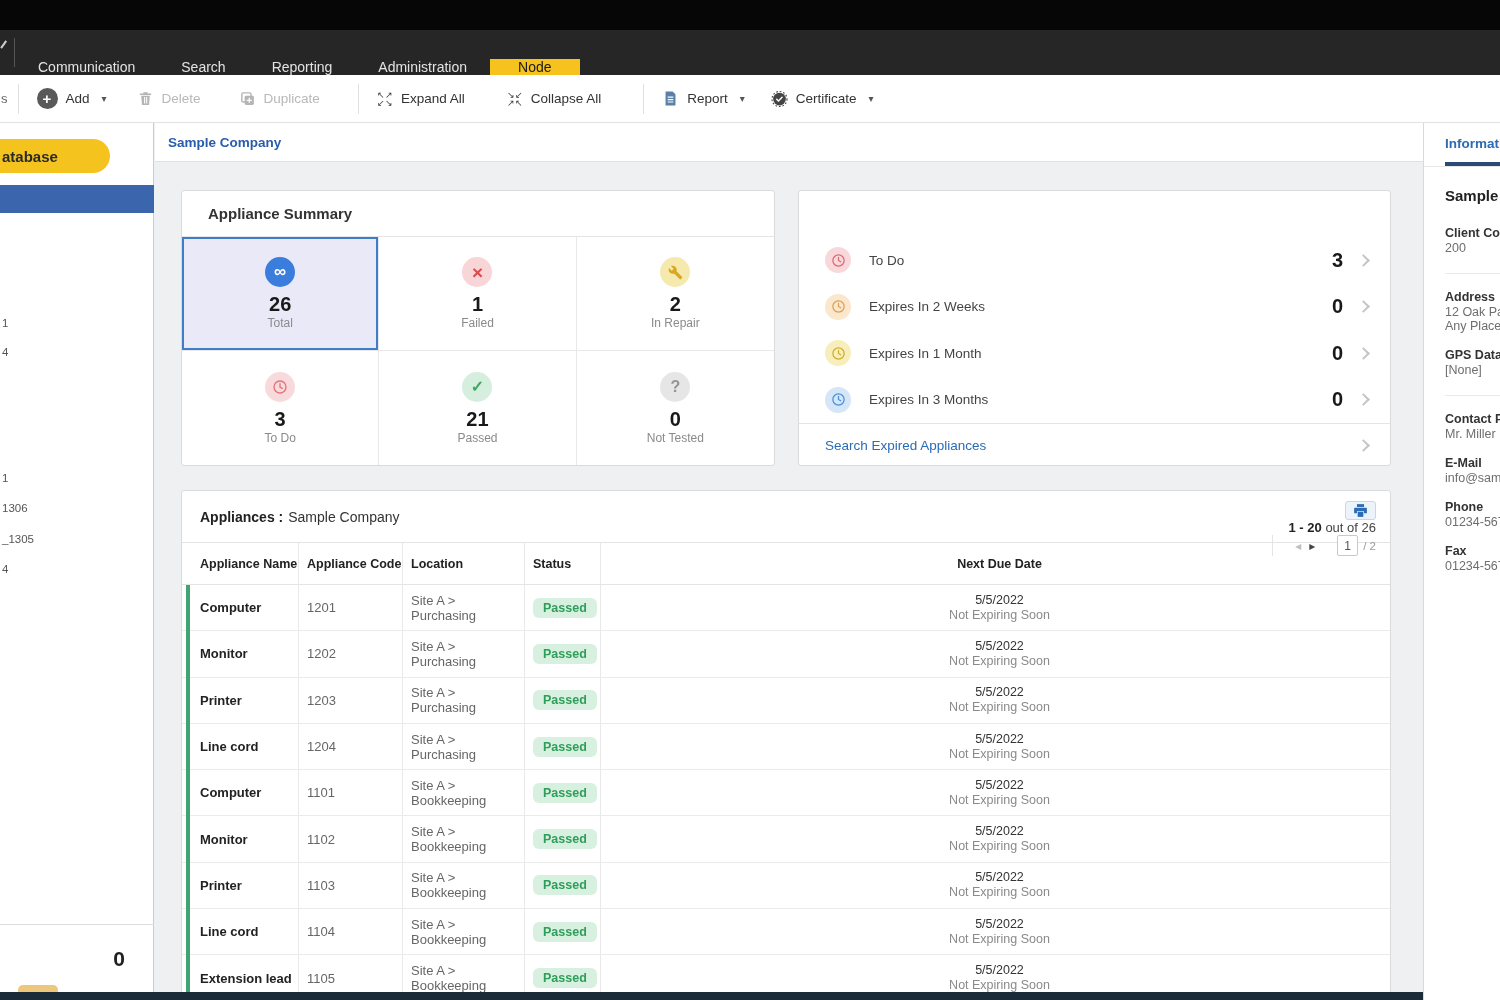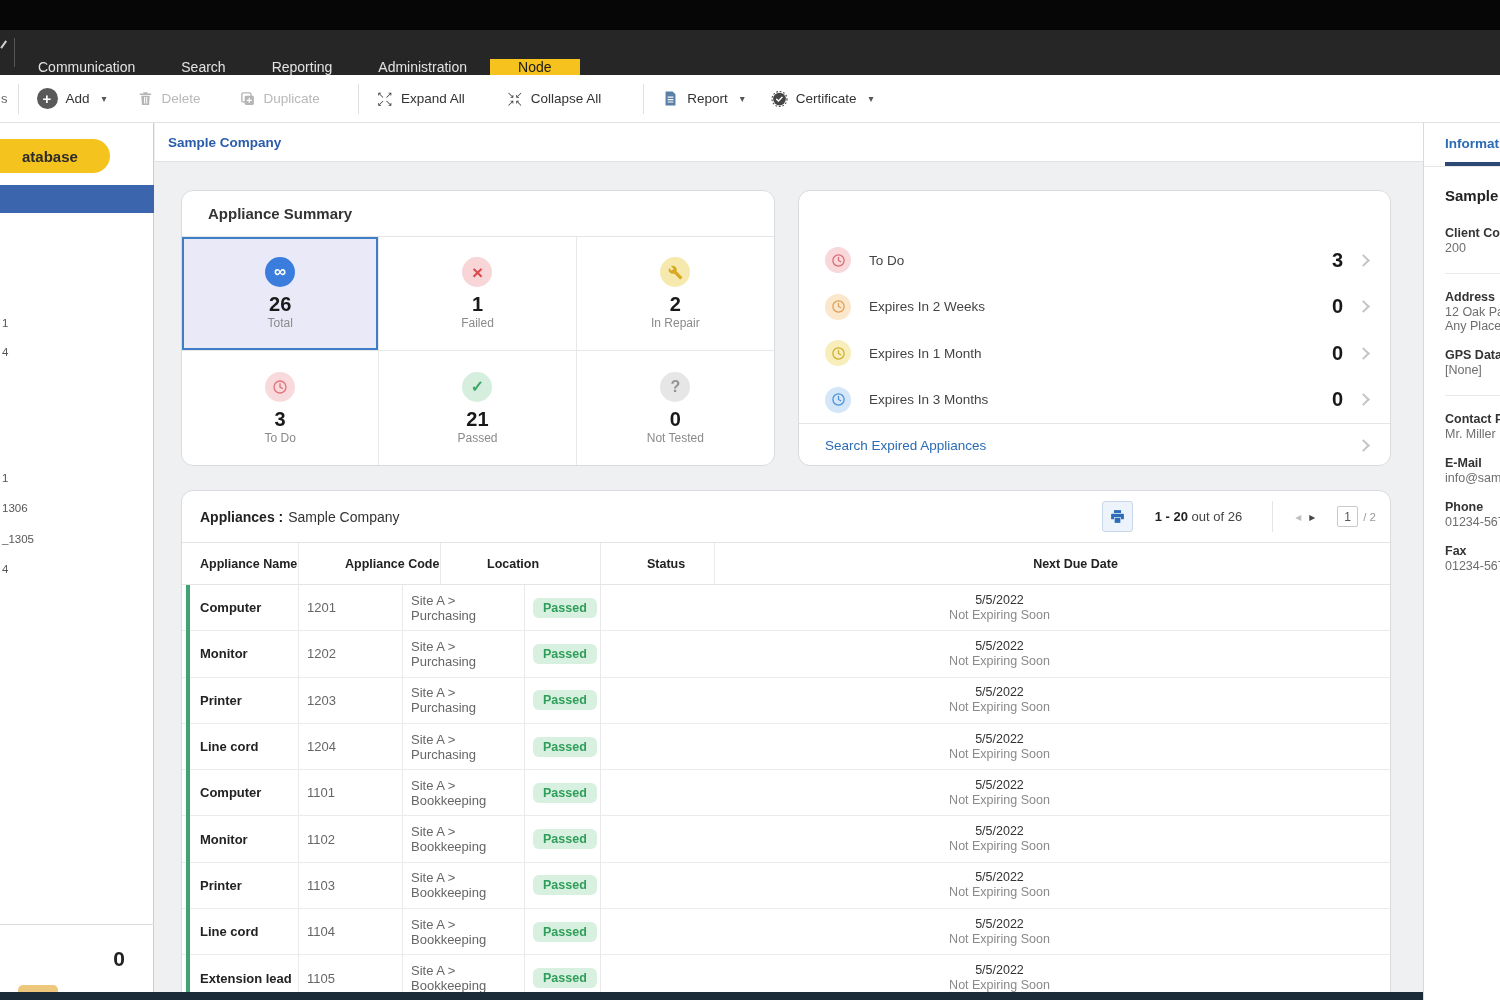"atabase" .db-pill span { margin-left: 56px -> 36px }
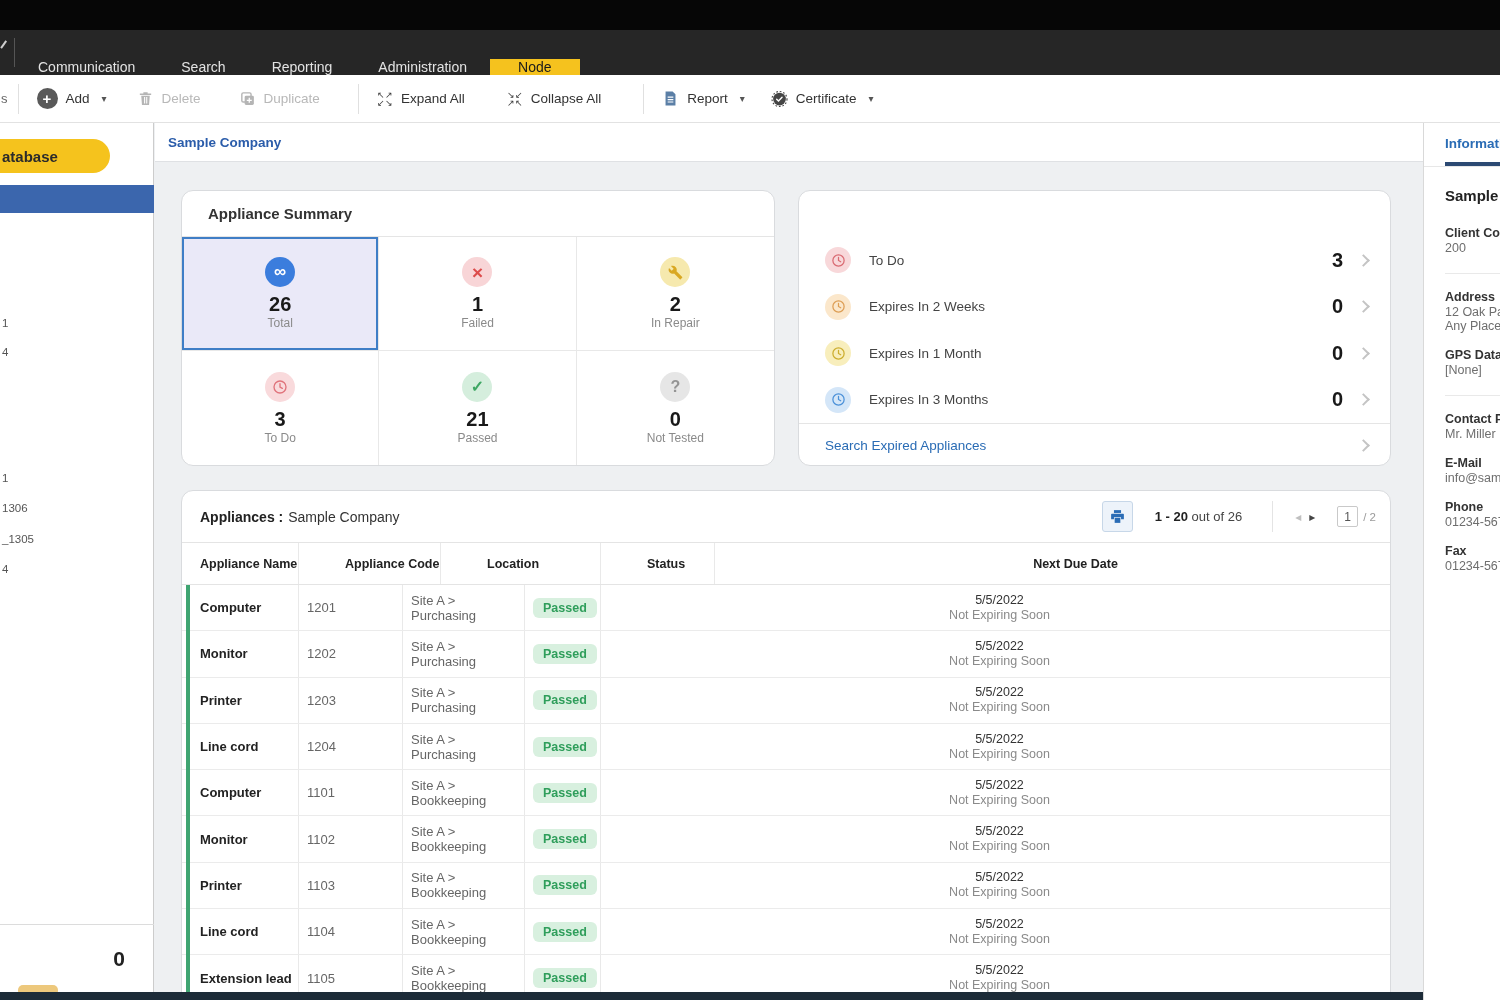"Appliance Summary" .card { border-radius: 12px -> 3px }
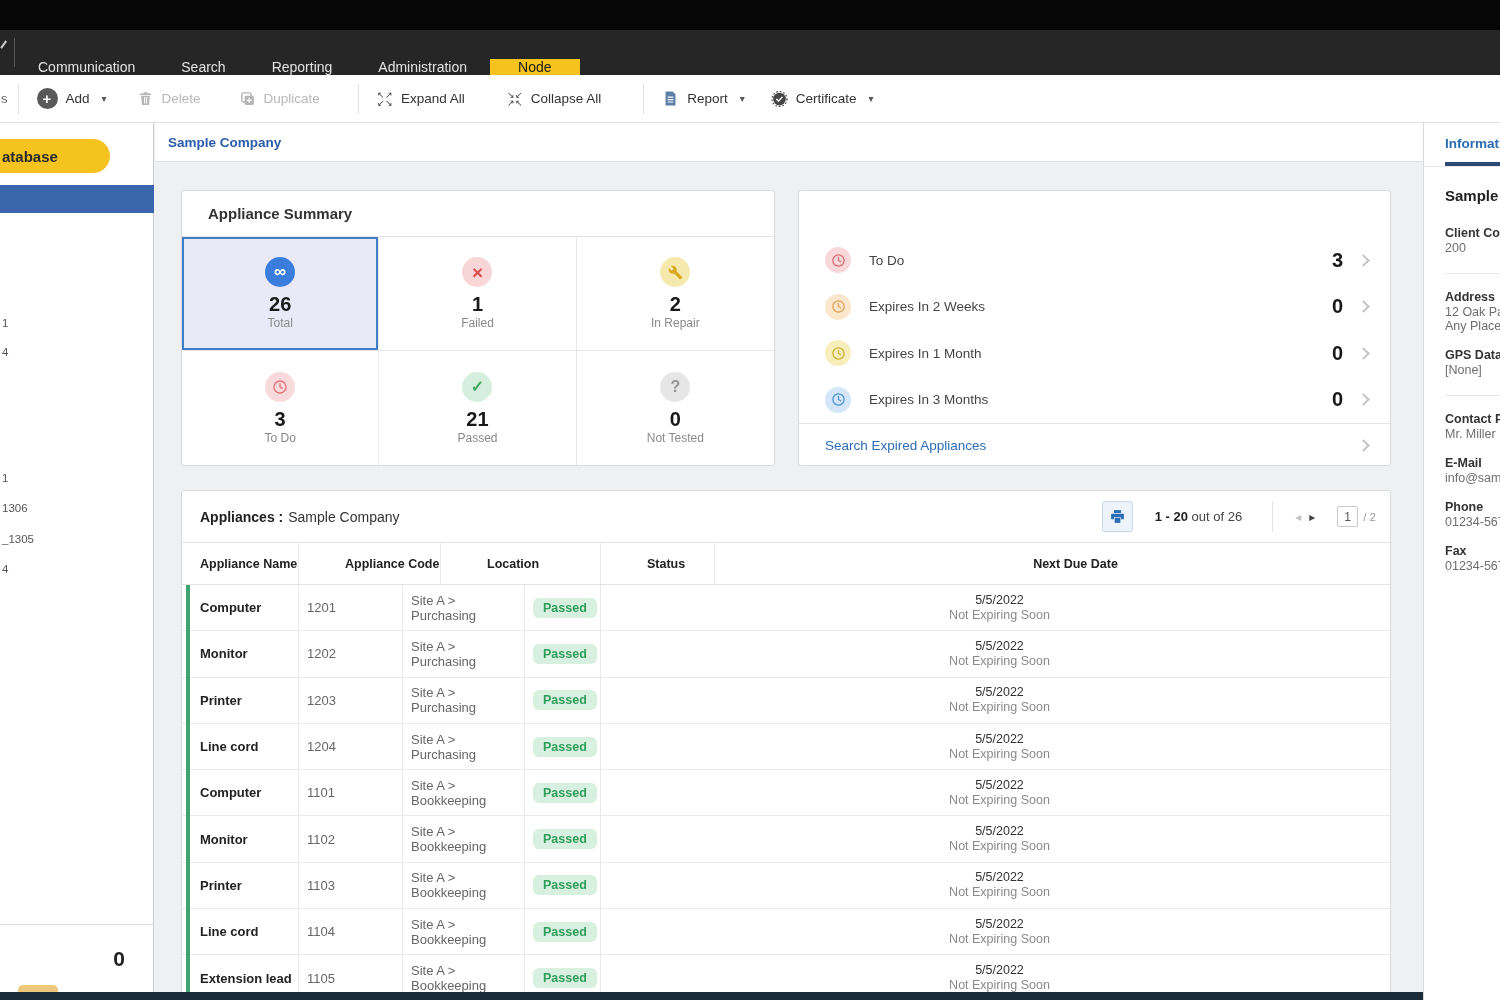"1 - 20 out of" .tbl-controls { align-items: center -> flex-end; flex-direction: none -> column }
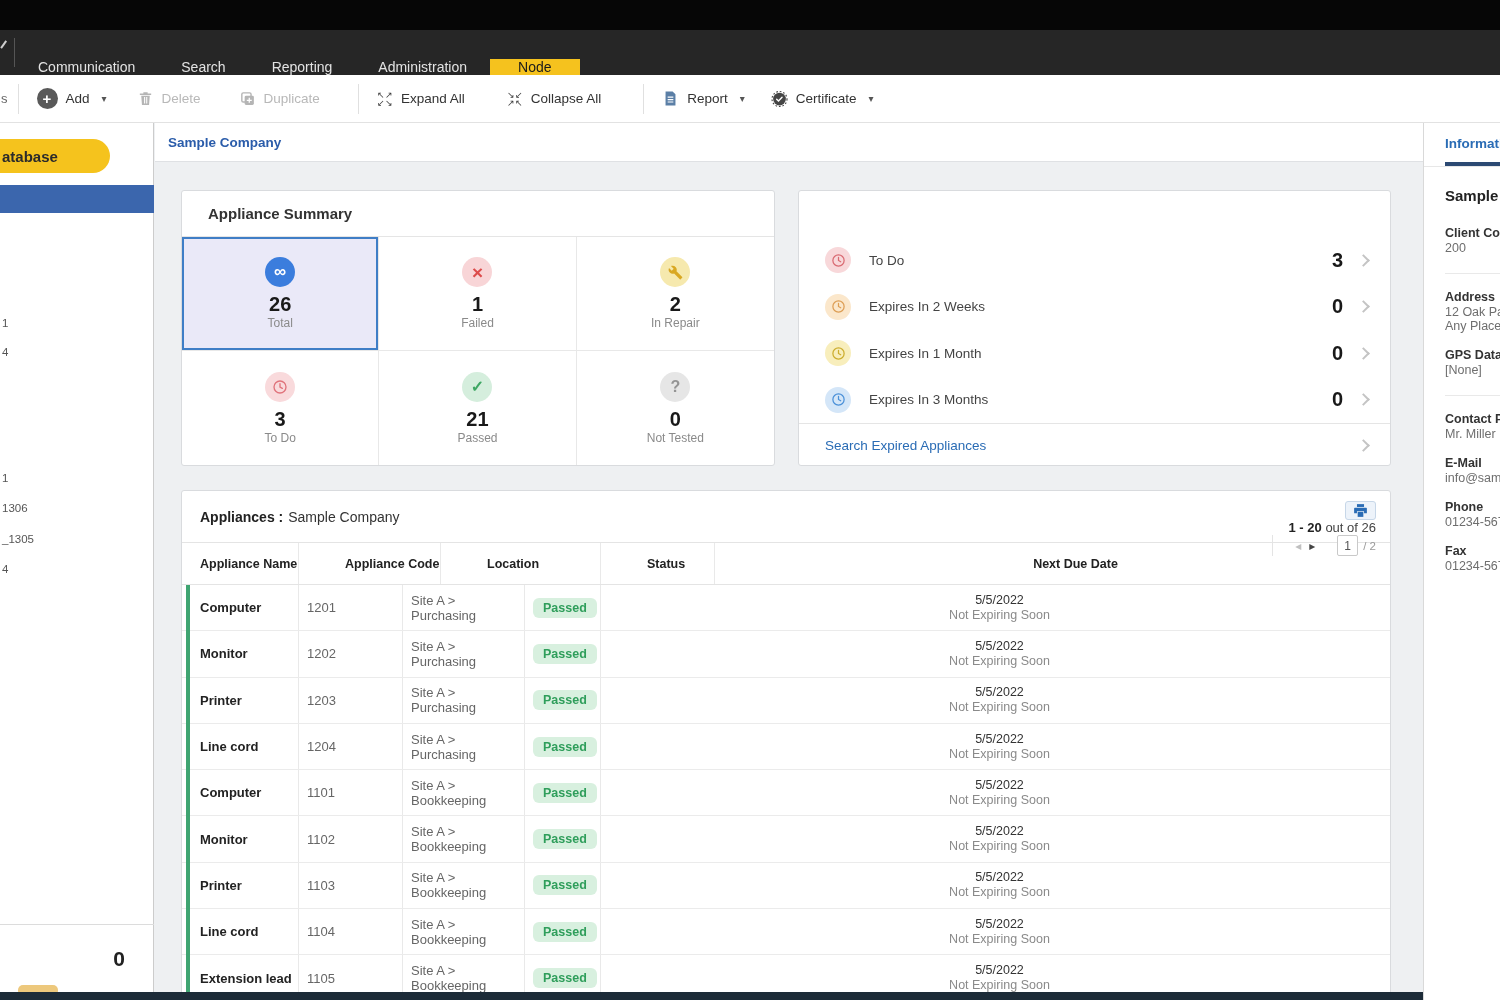"Appliance Name" .thead { gap: 38px -> none }
